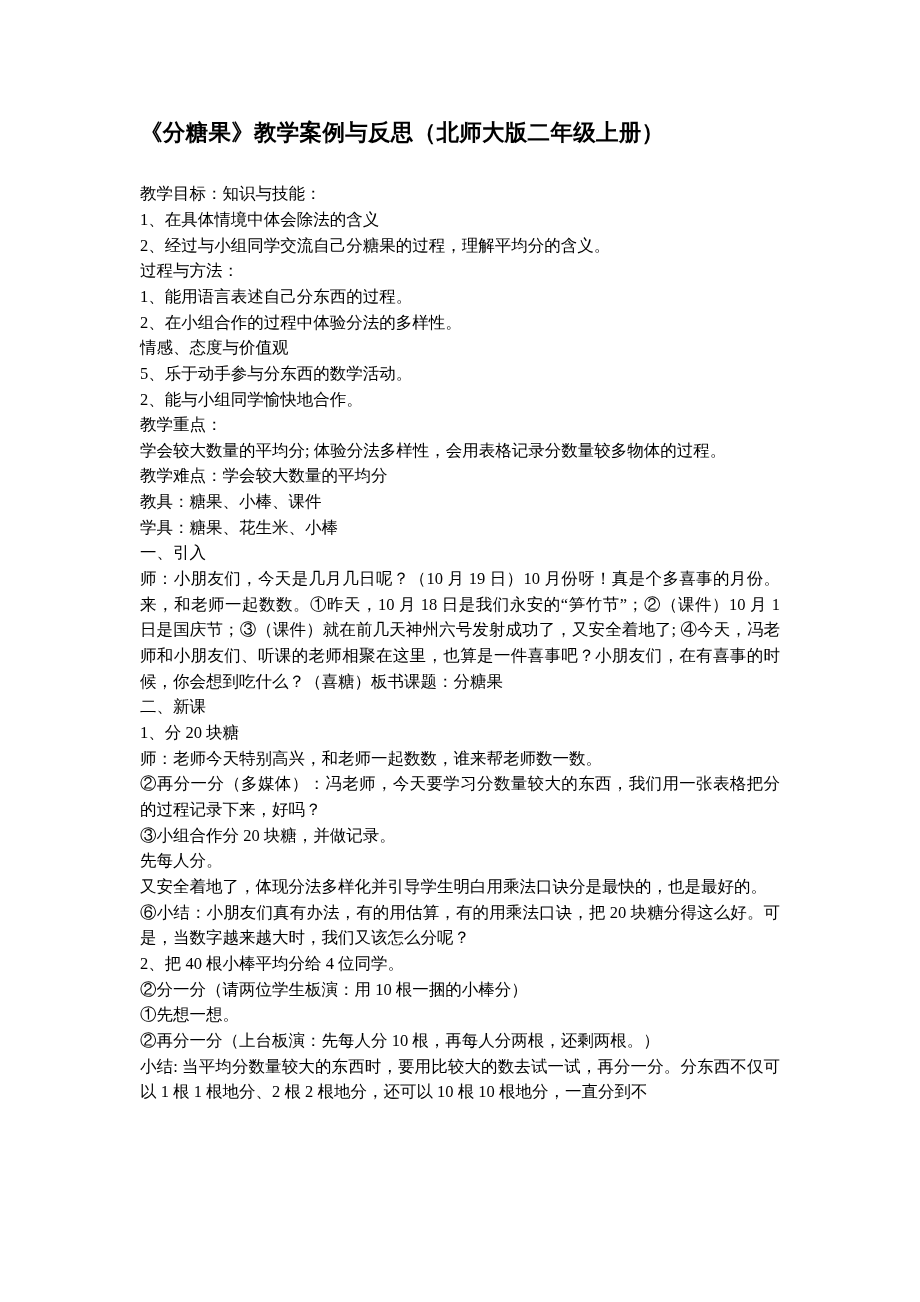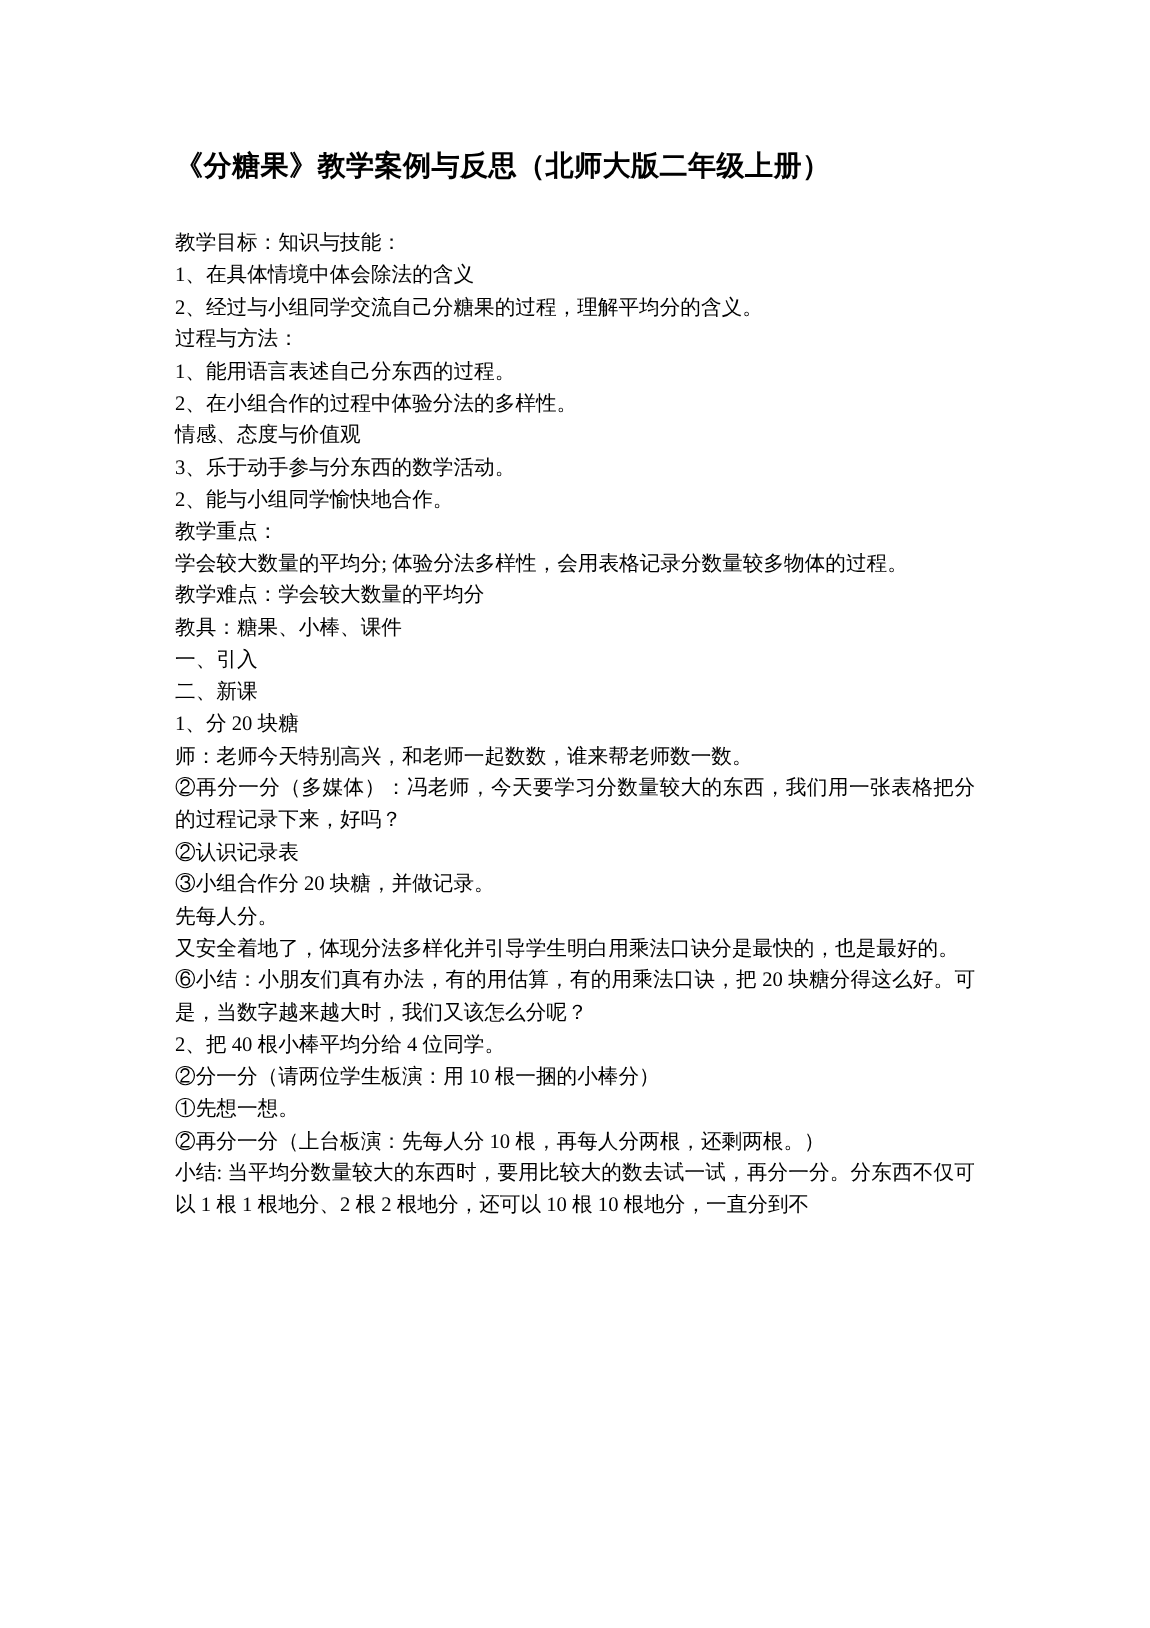"3、乐于动手参与分东西的数学活动。" p { text: 3 -> 5 }
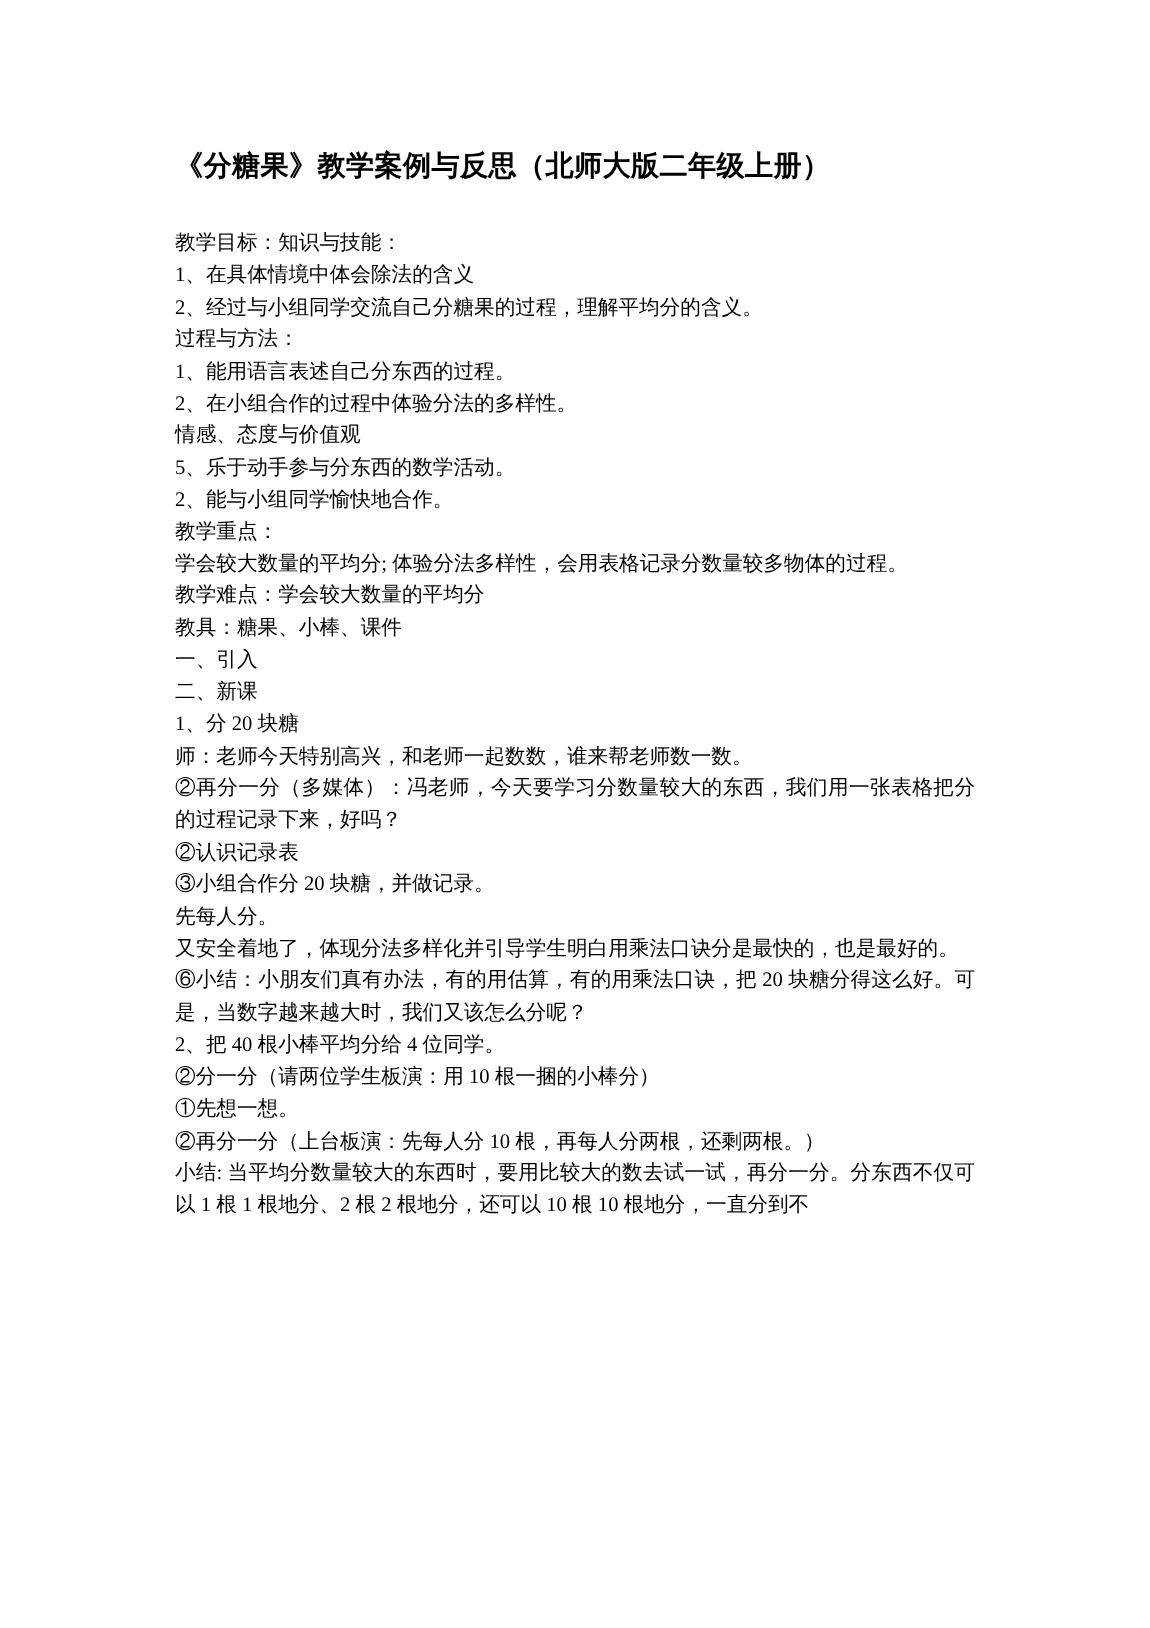"学具：糖果、花生米、小棒" p { html: none -> <p>学具：糖果、花生米、小棒</p> }
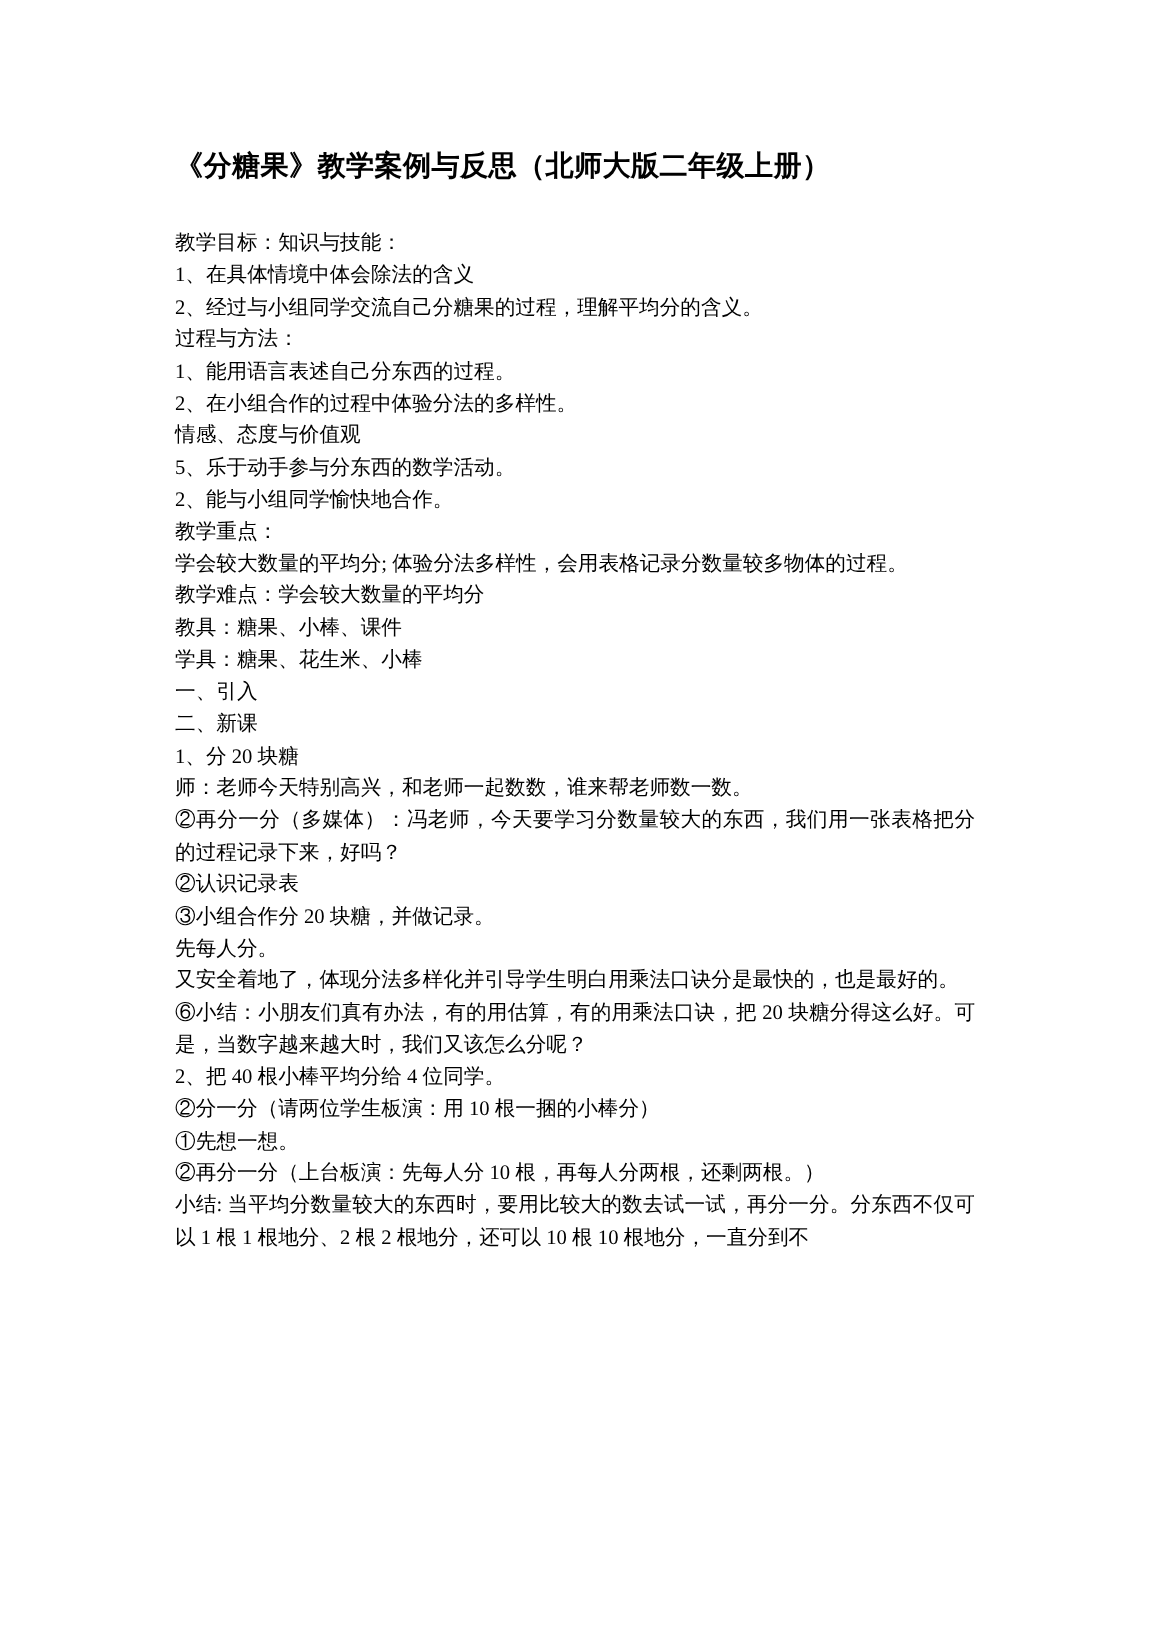"师：小朋友们，今天是几月几日呢？（10 月 19 日）10" p { html: none -> <p>师：小朋友们，今天是几月几日呢？（10 月 19 日）10 月份呀！真是个多喜事的月份。来，和老师一起数数。①昨天，10 月 18 日是我们永安的“笋竹节”；②（课件）10 月 1 日是国庆节；③（课件）就在前几天神州六号发射成功了，又安全着地了; ④今天，冯老师和小朋友们、听课的老师相聚在这里，也算是一件喜事吧？小朋友们，在有喜事的时候，你会想到吃什么？（喜糖）板书课题：分糖果</p> }
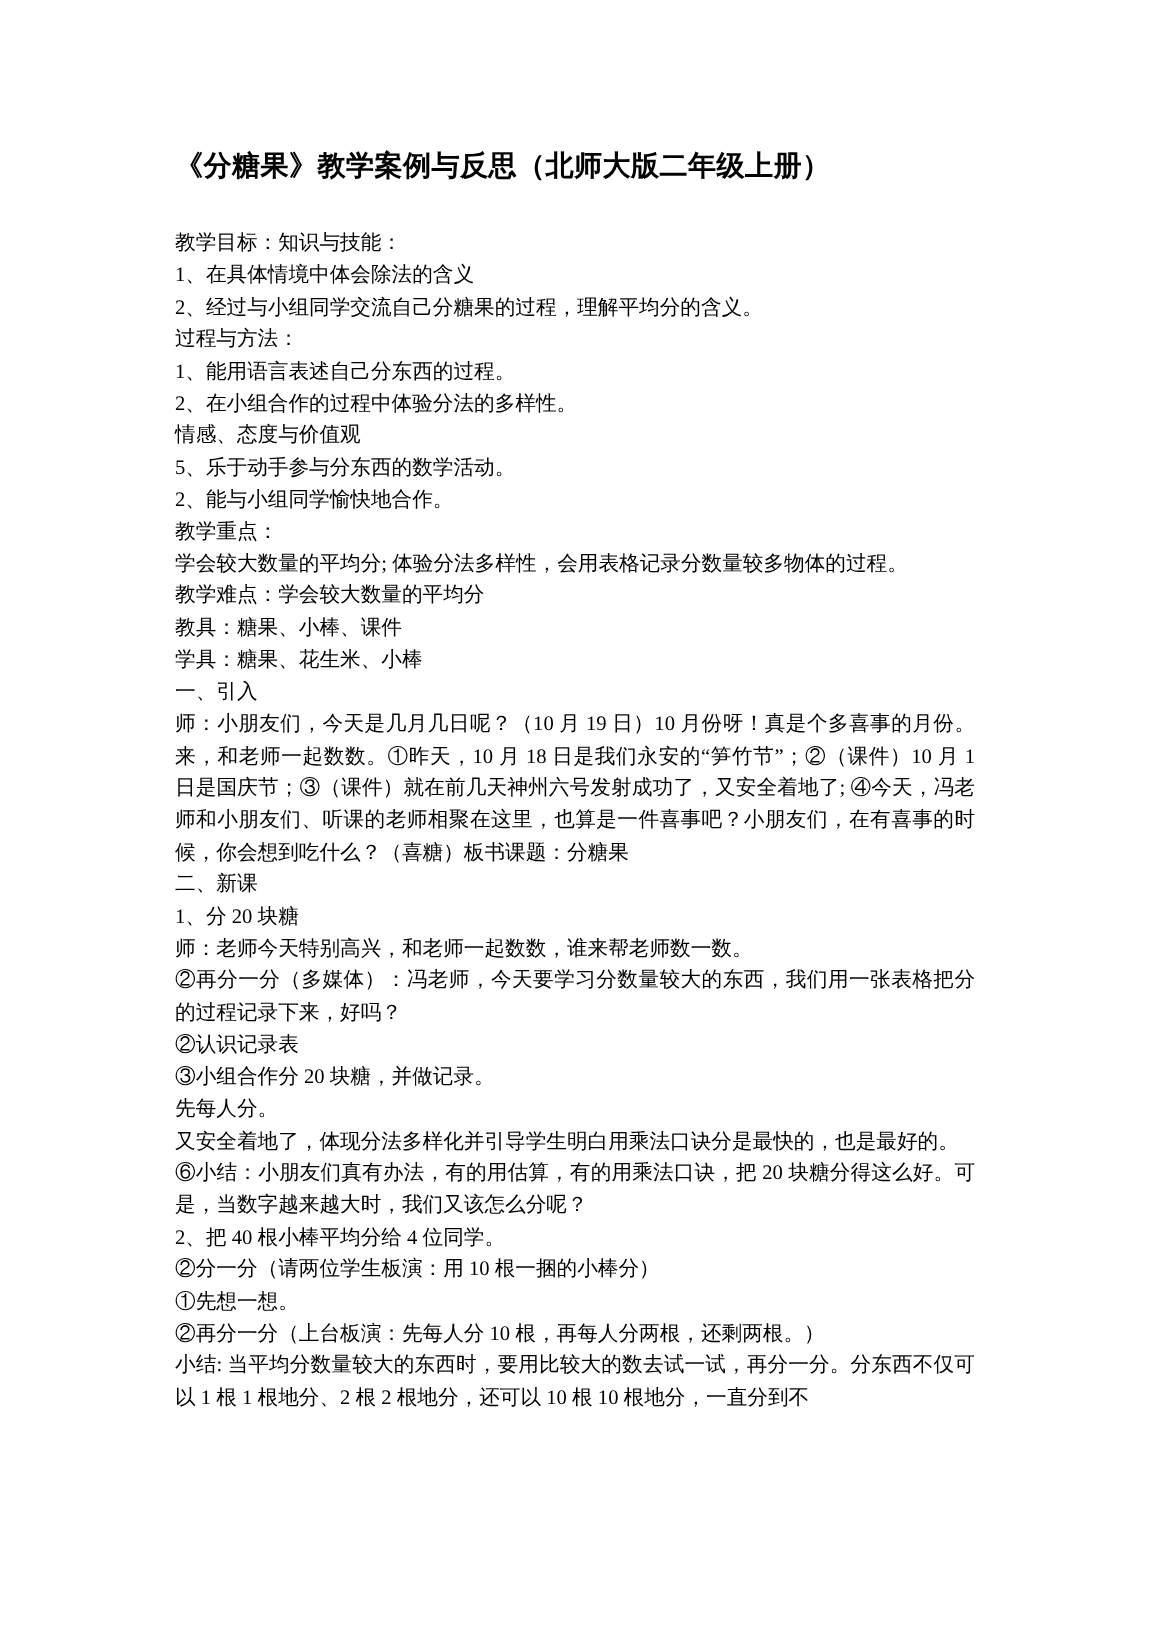"②认识记录表" p { html: <p>②认识记录表</p> -> none }
